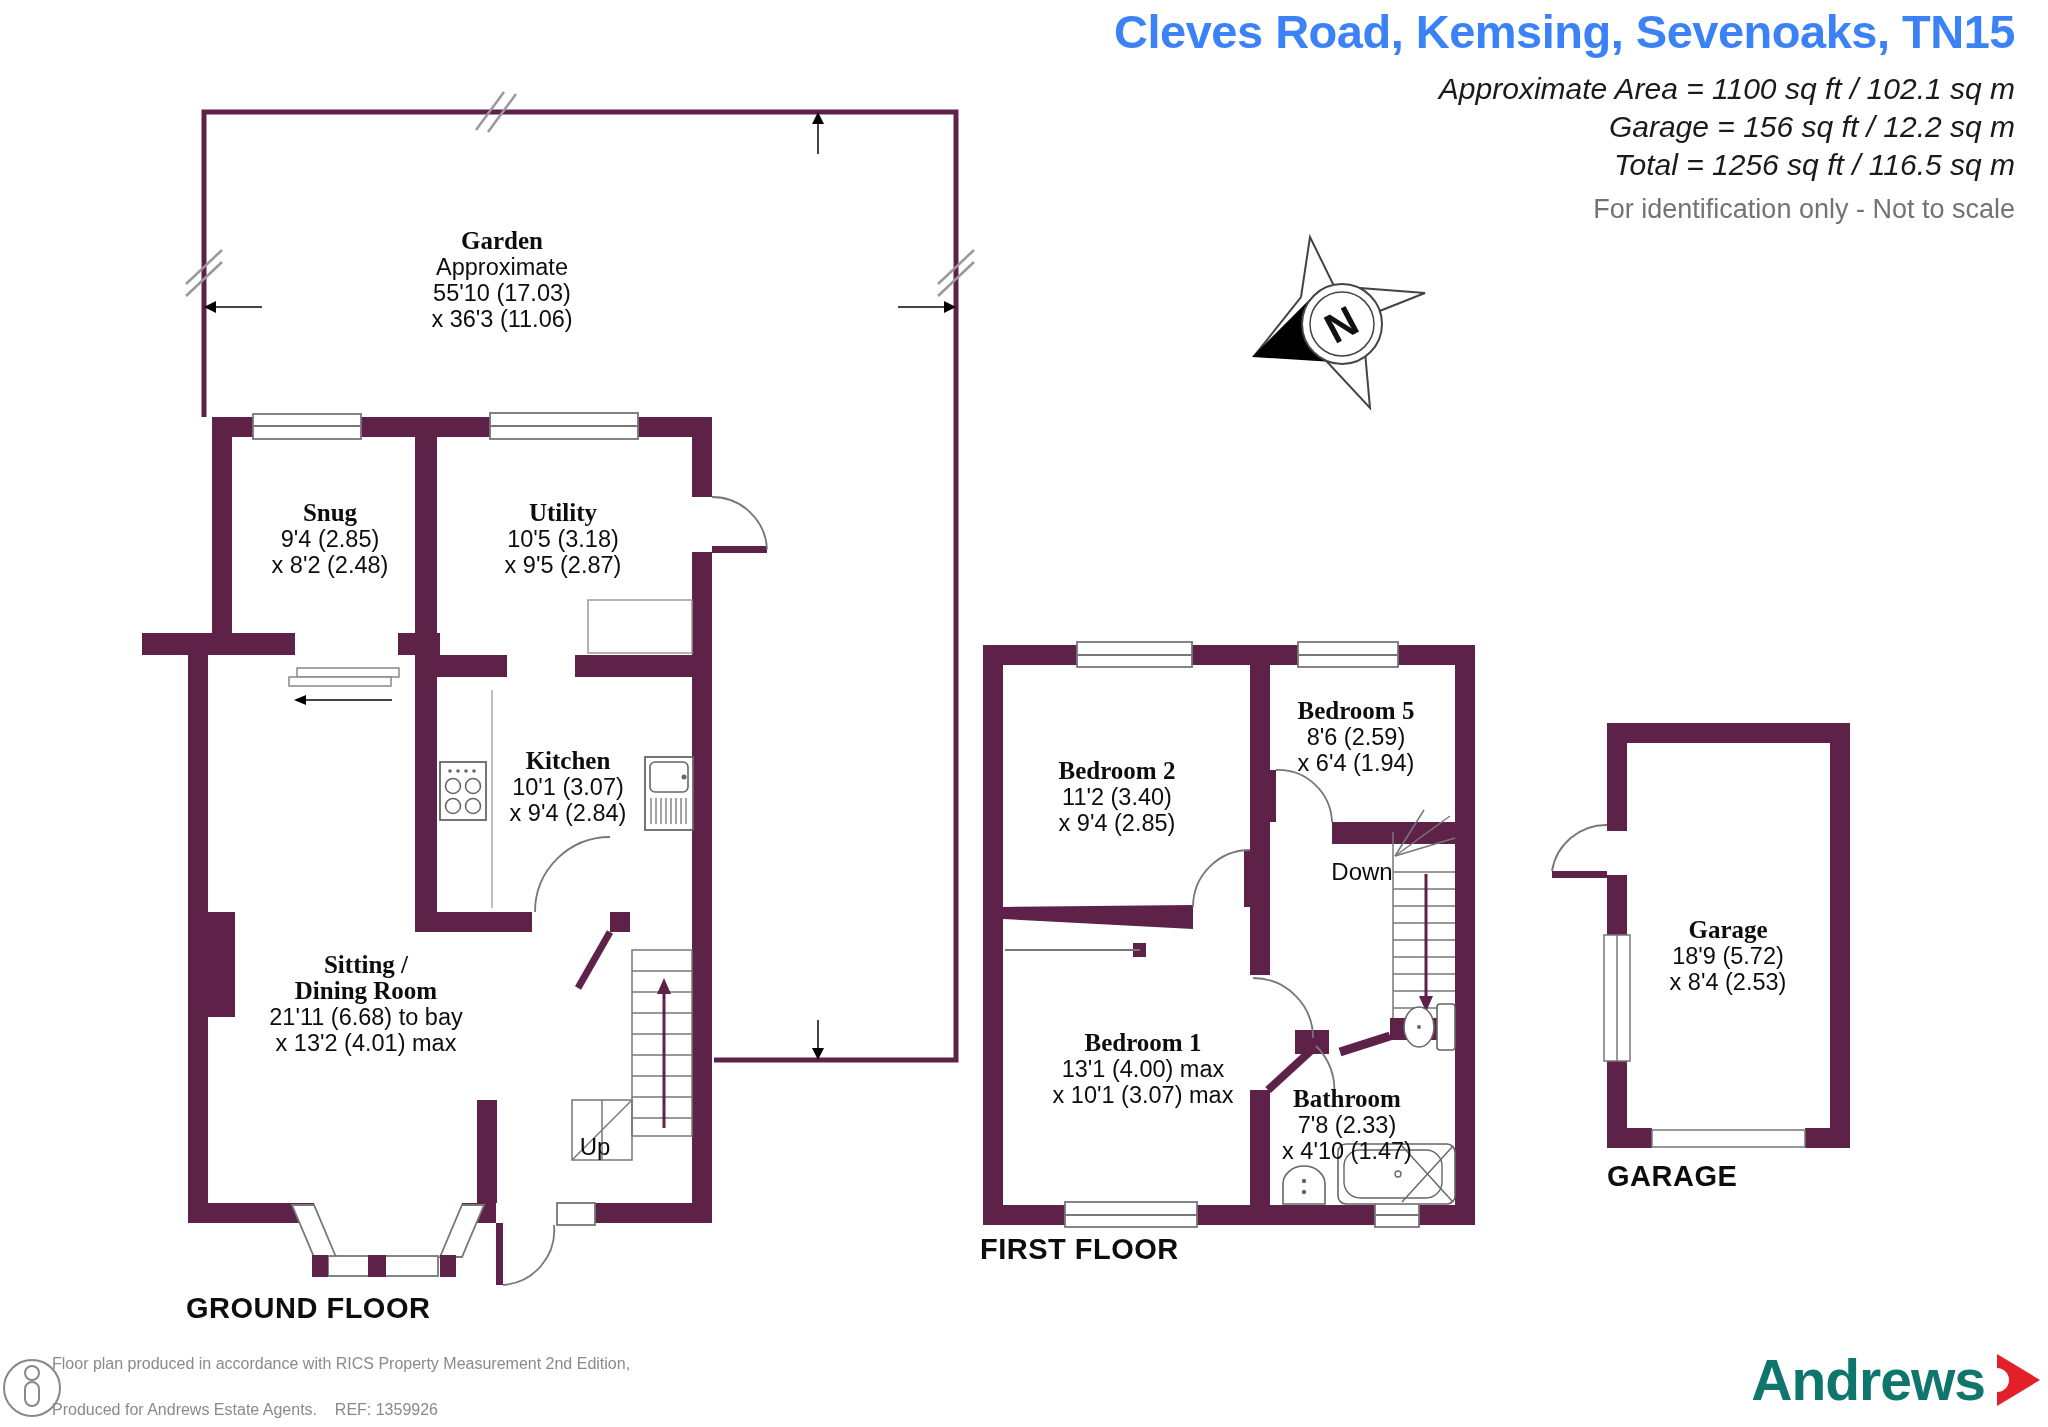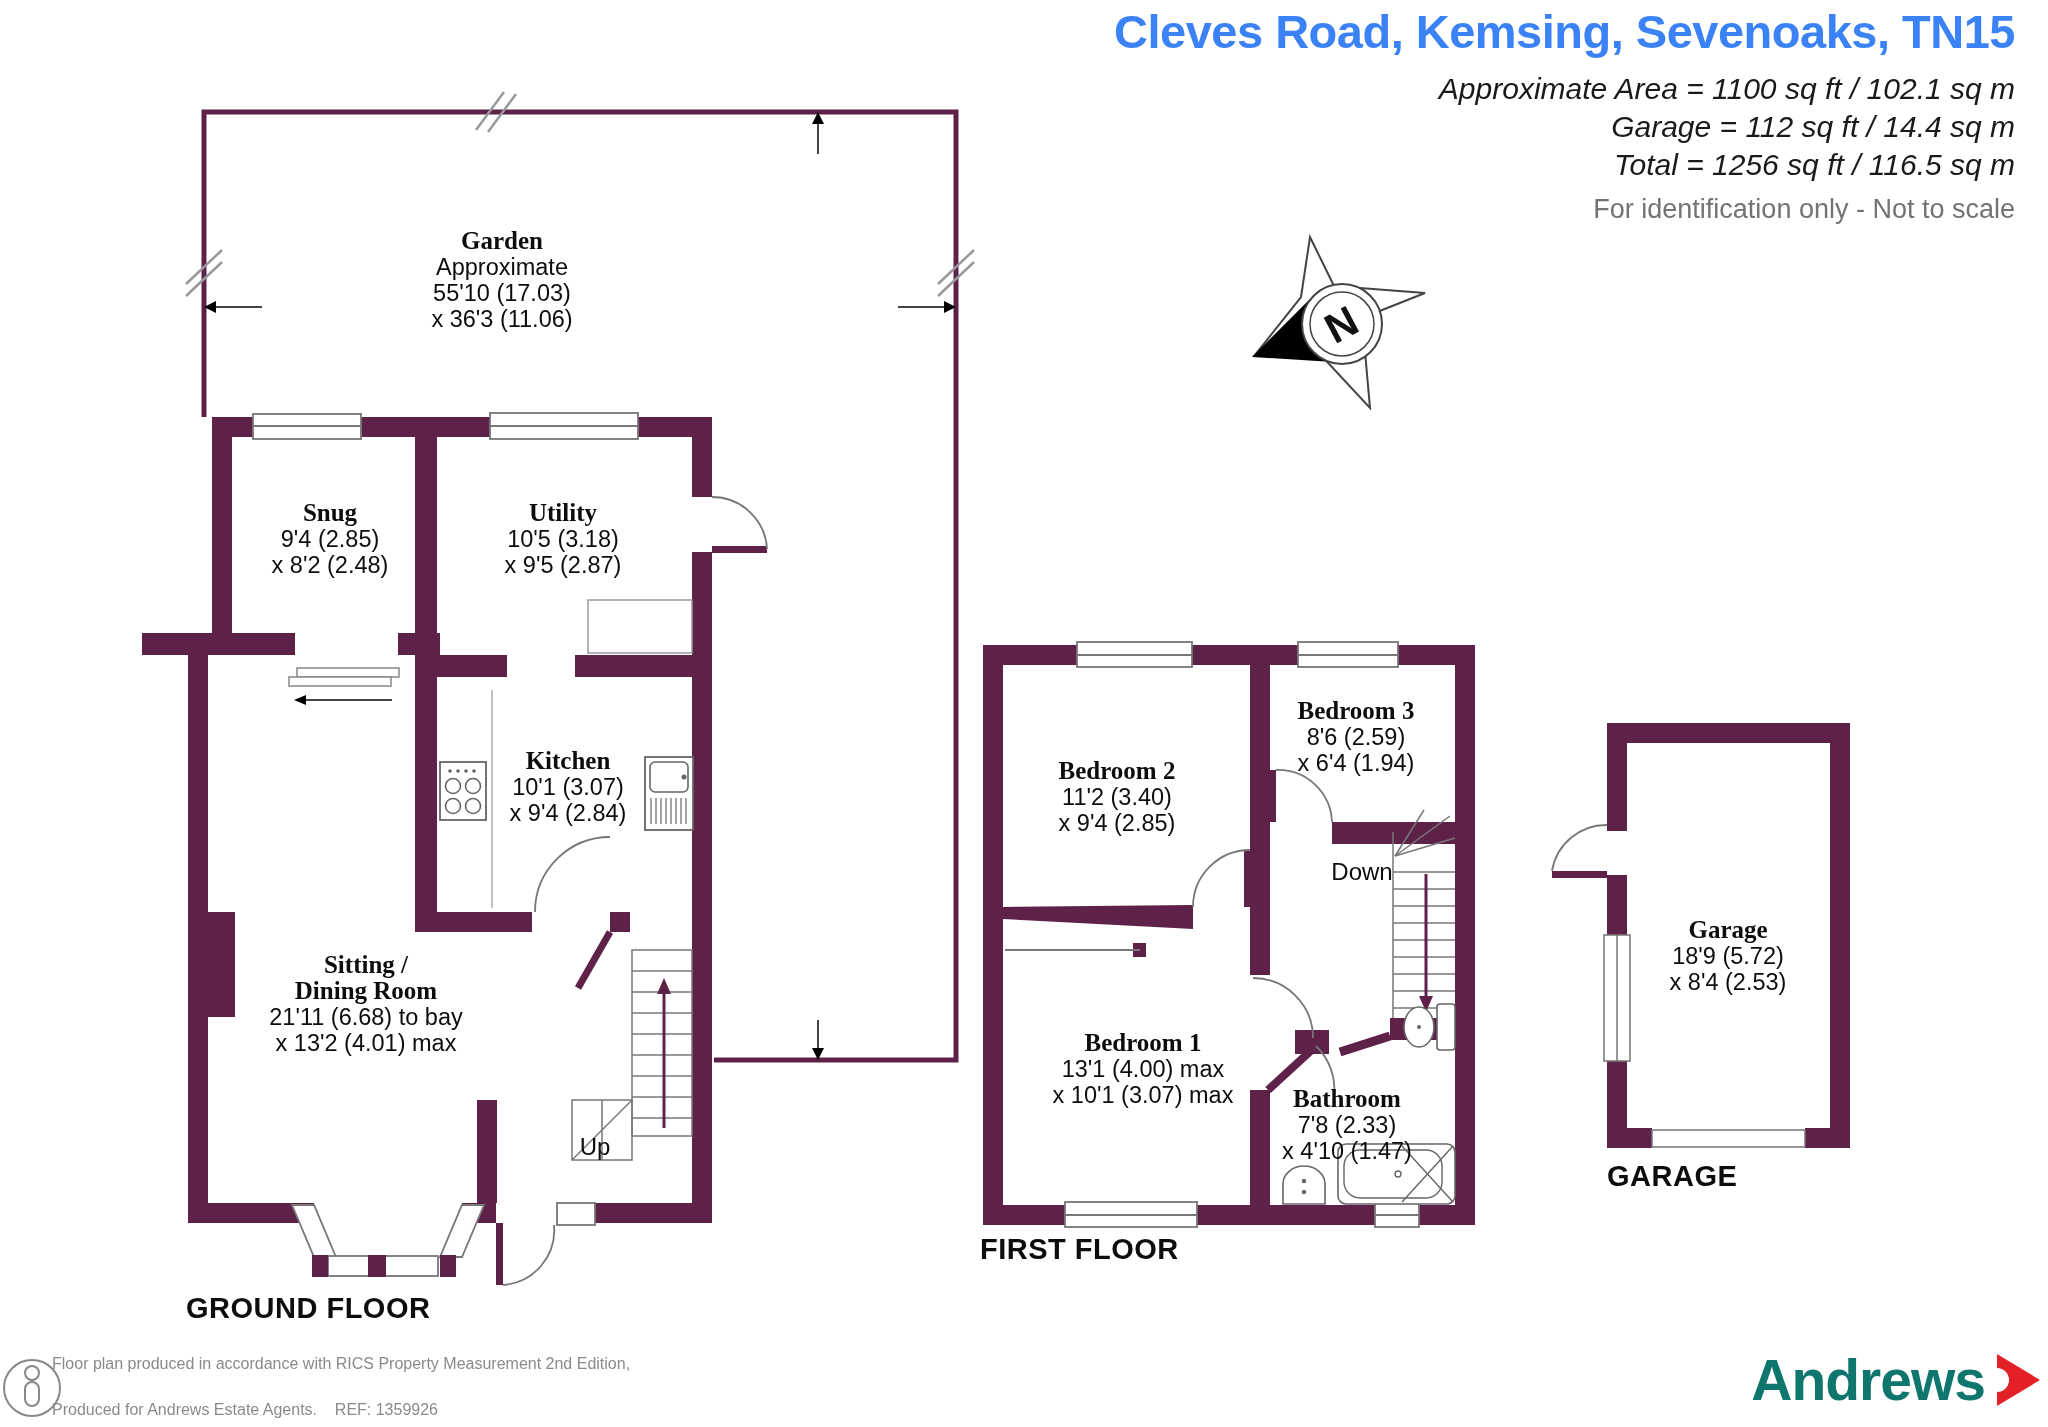"Garage = 112 sq ft" div.abs { text: 112 sq ft / 14.4 -> 156 sq ft / 12.2 }
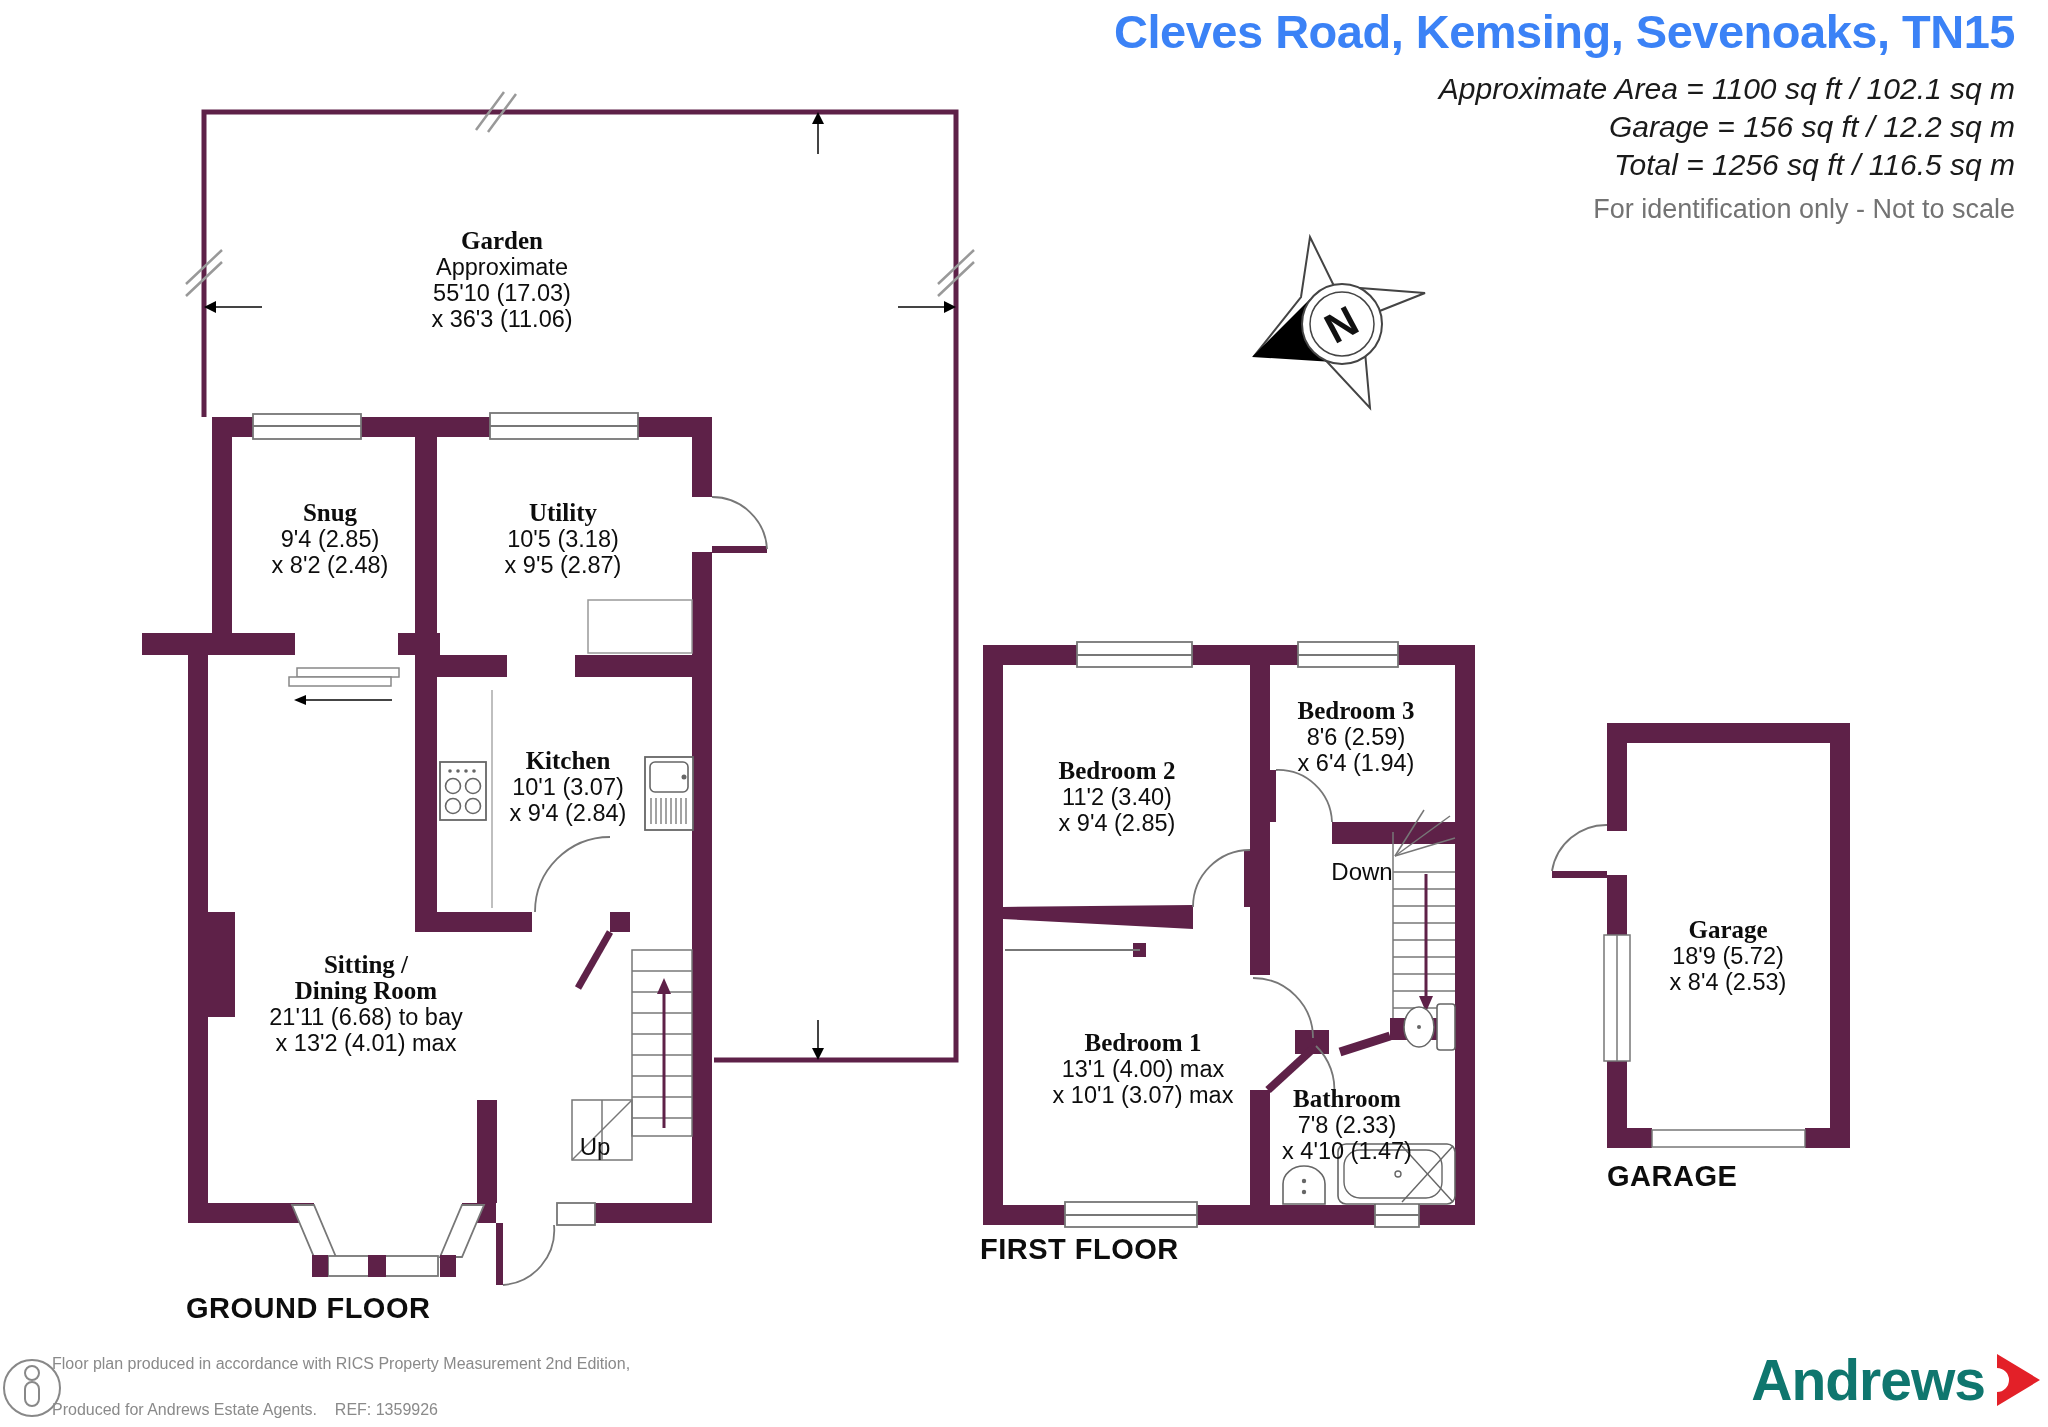"Bedroom 3" div.rname { text: 3 -> 5 }
